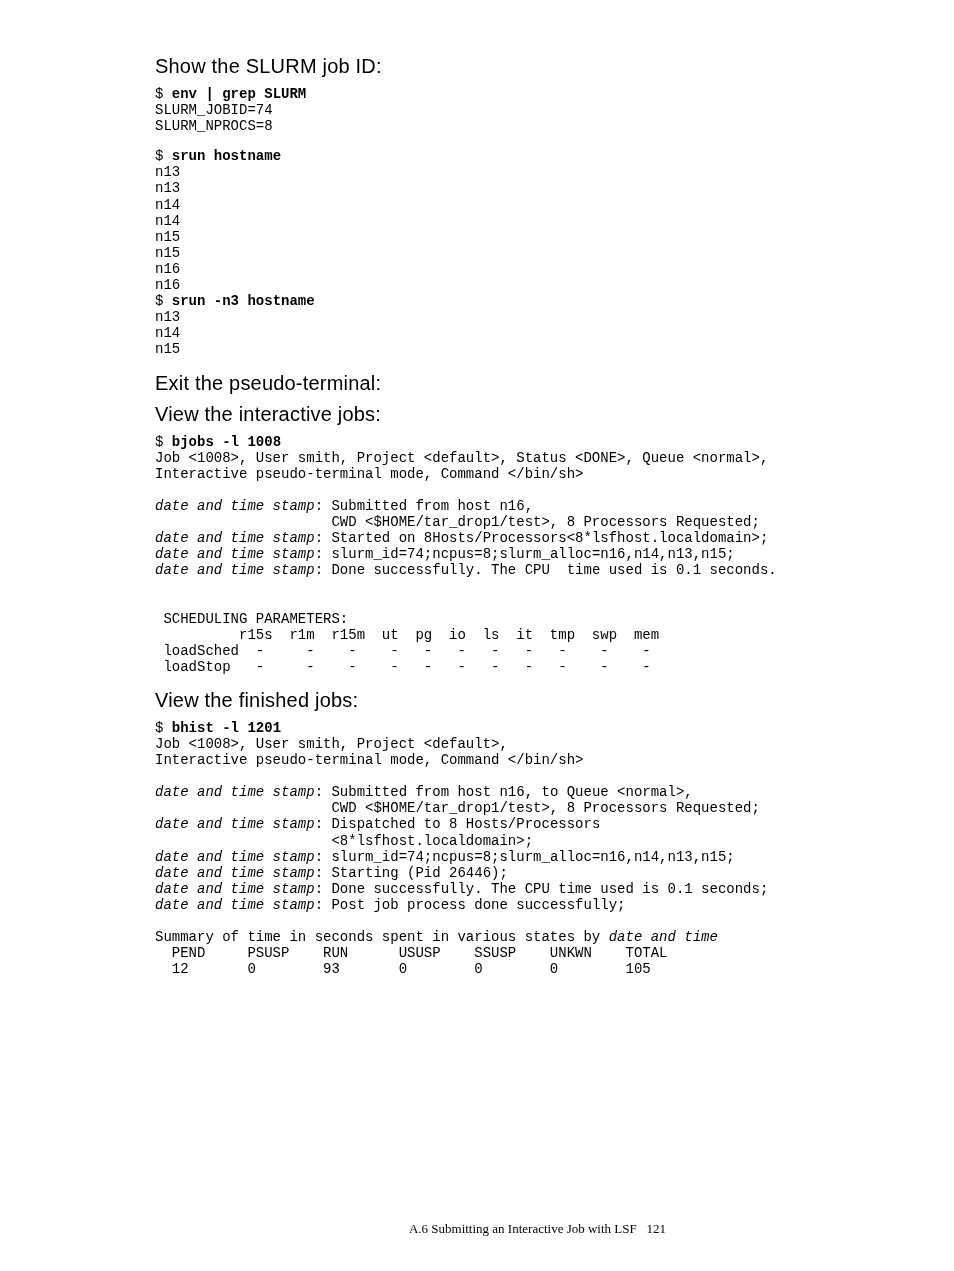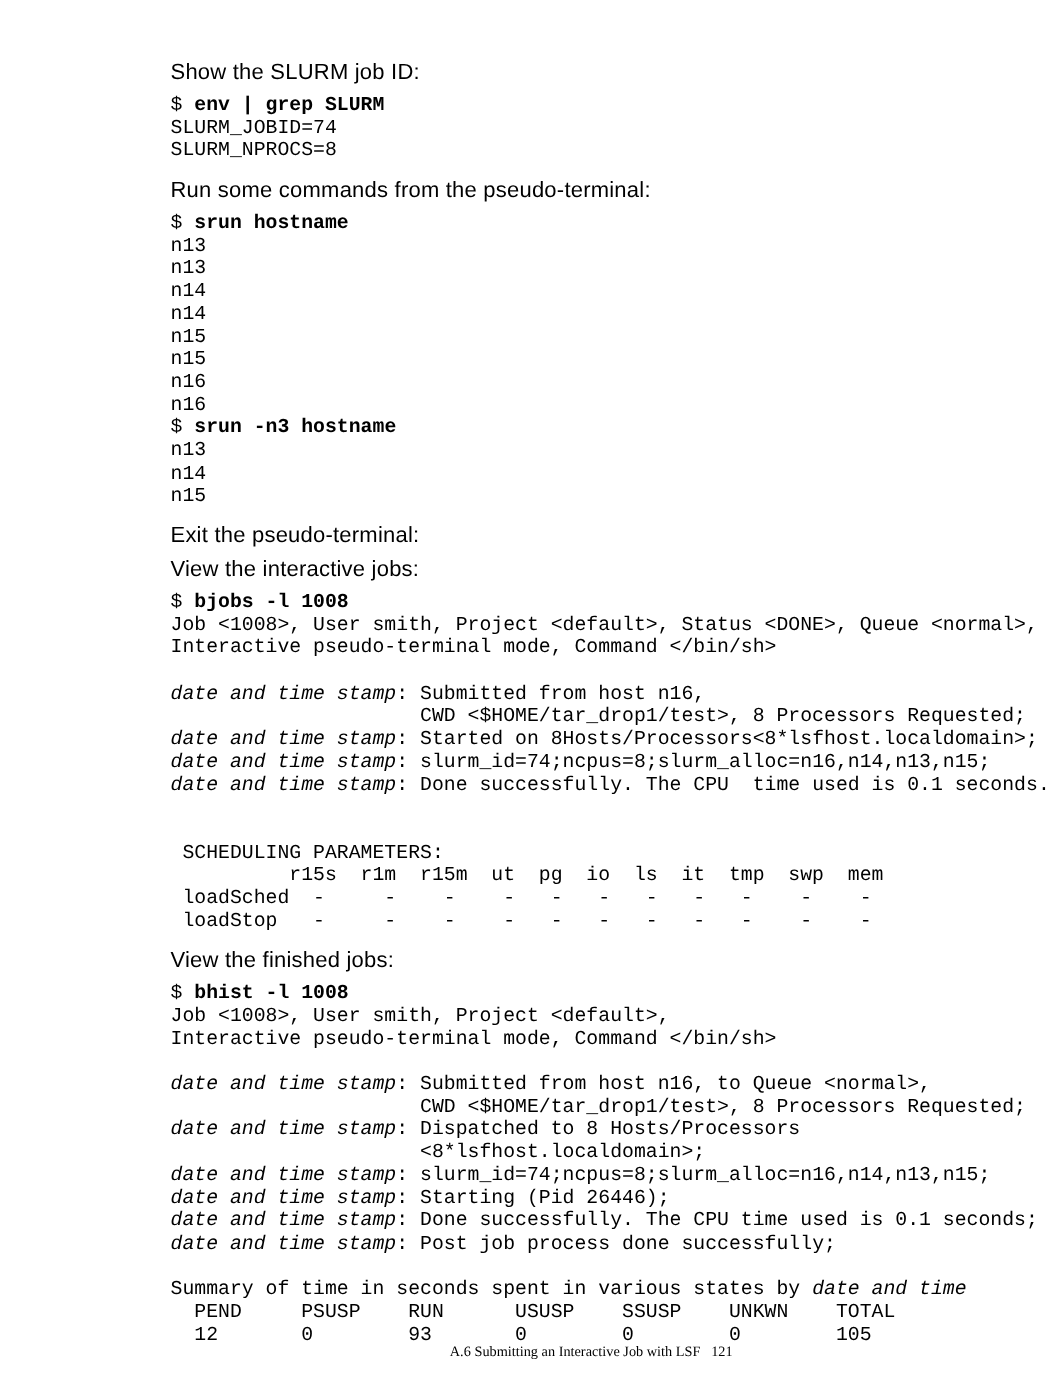"$ env | grep SLURM" pre.code { font-size: 18px -> 14px }
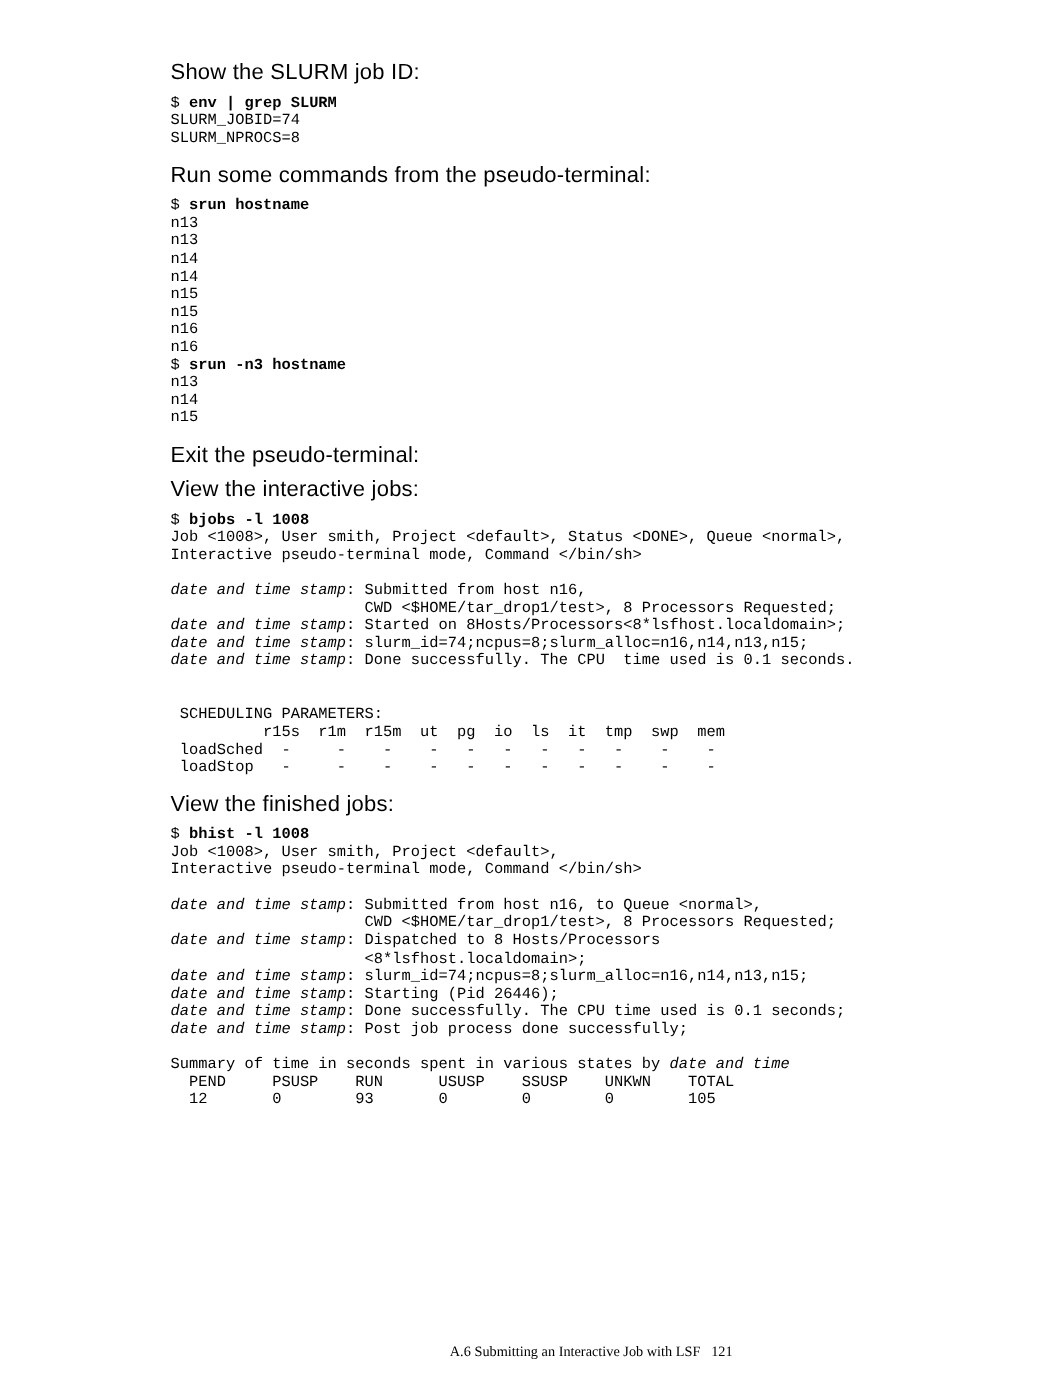"Run some commands from the" h2.section { html: <h2>Run some commands from the pseudo-terminal:</h2> -> none }
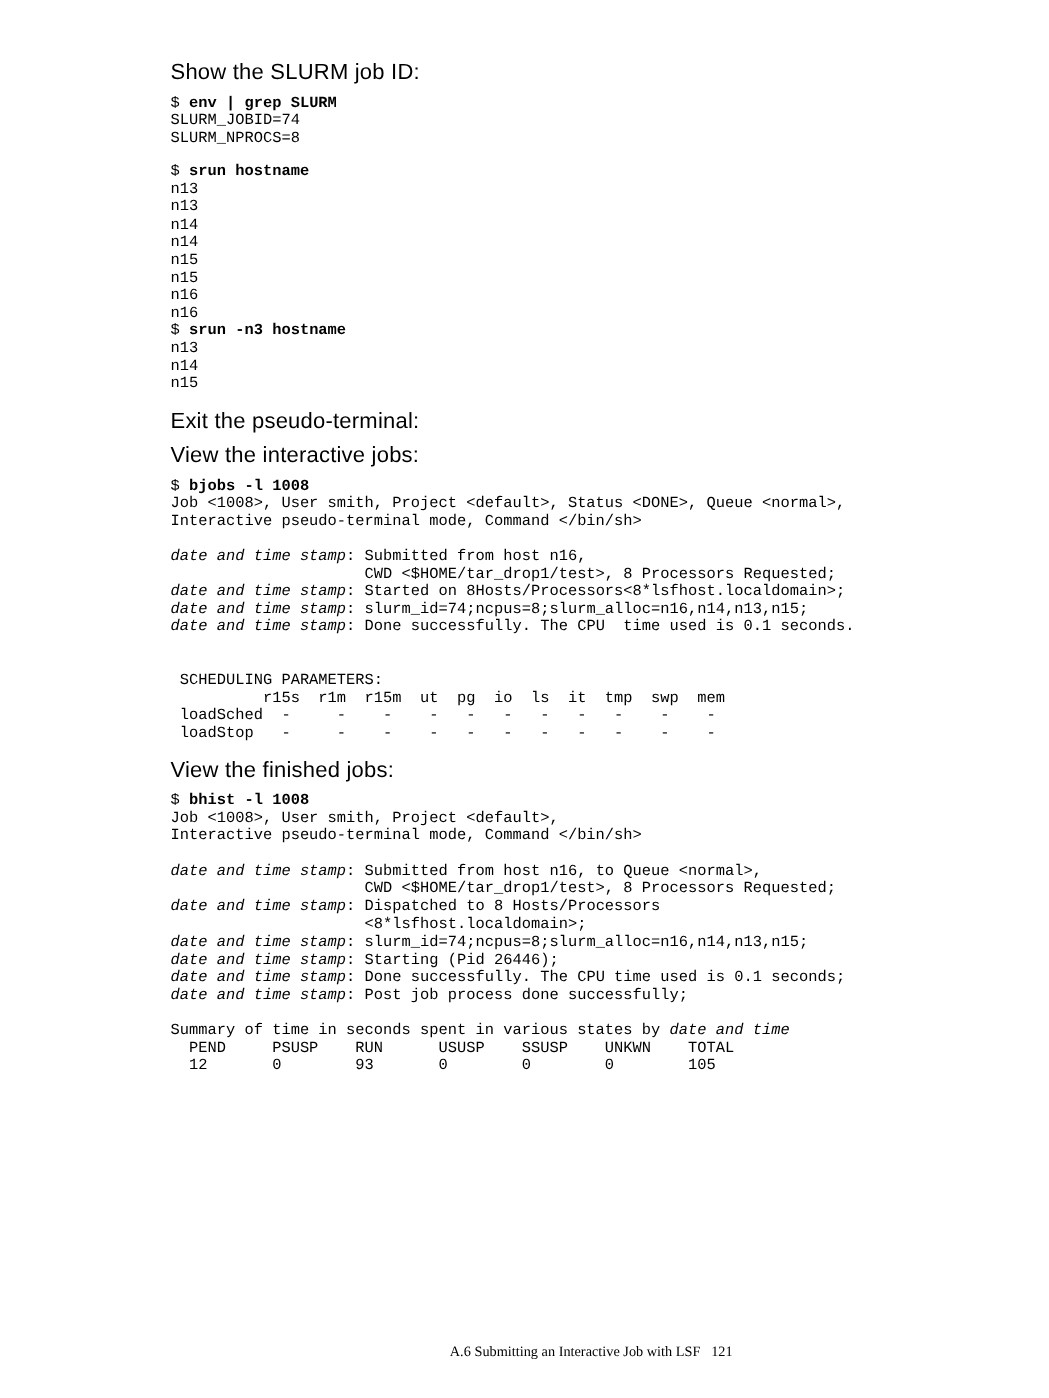"bhist -l 1008" span.b { text: 1008 -> 1201 }
